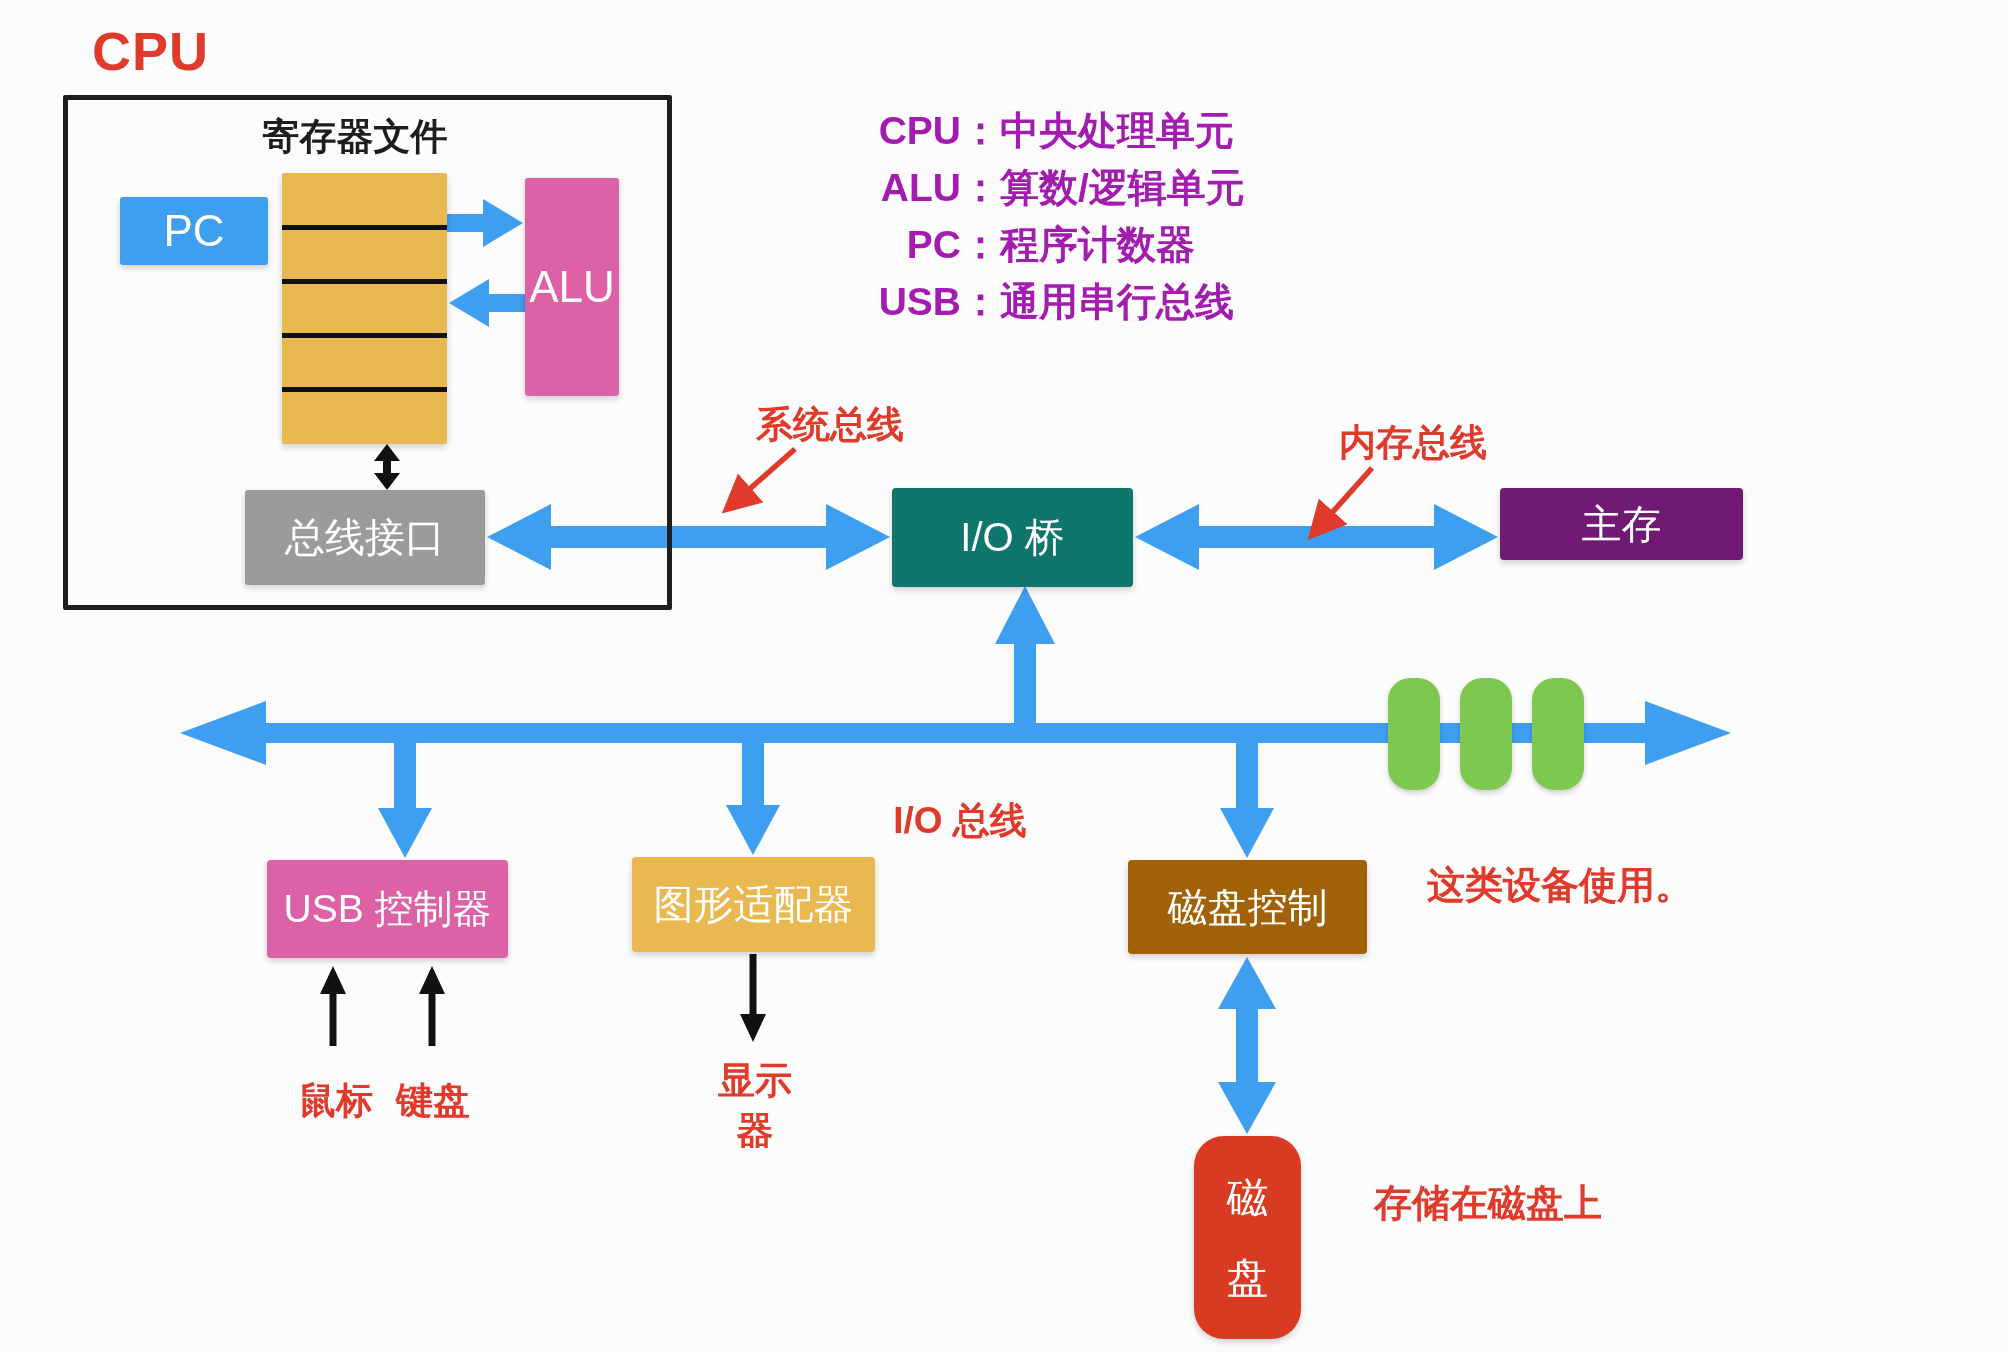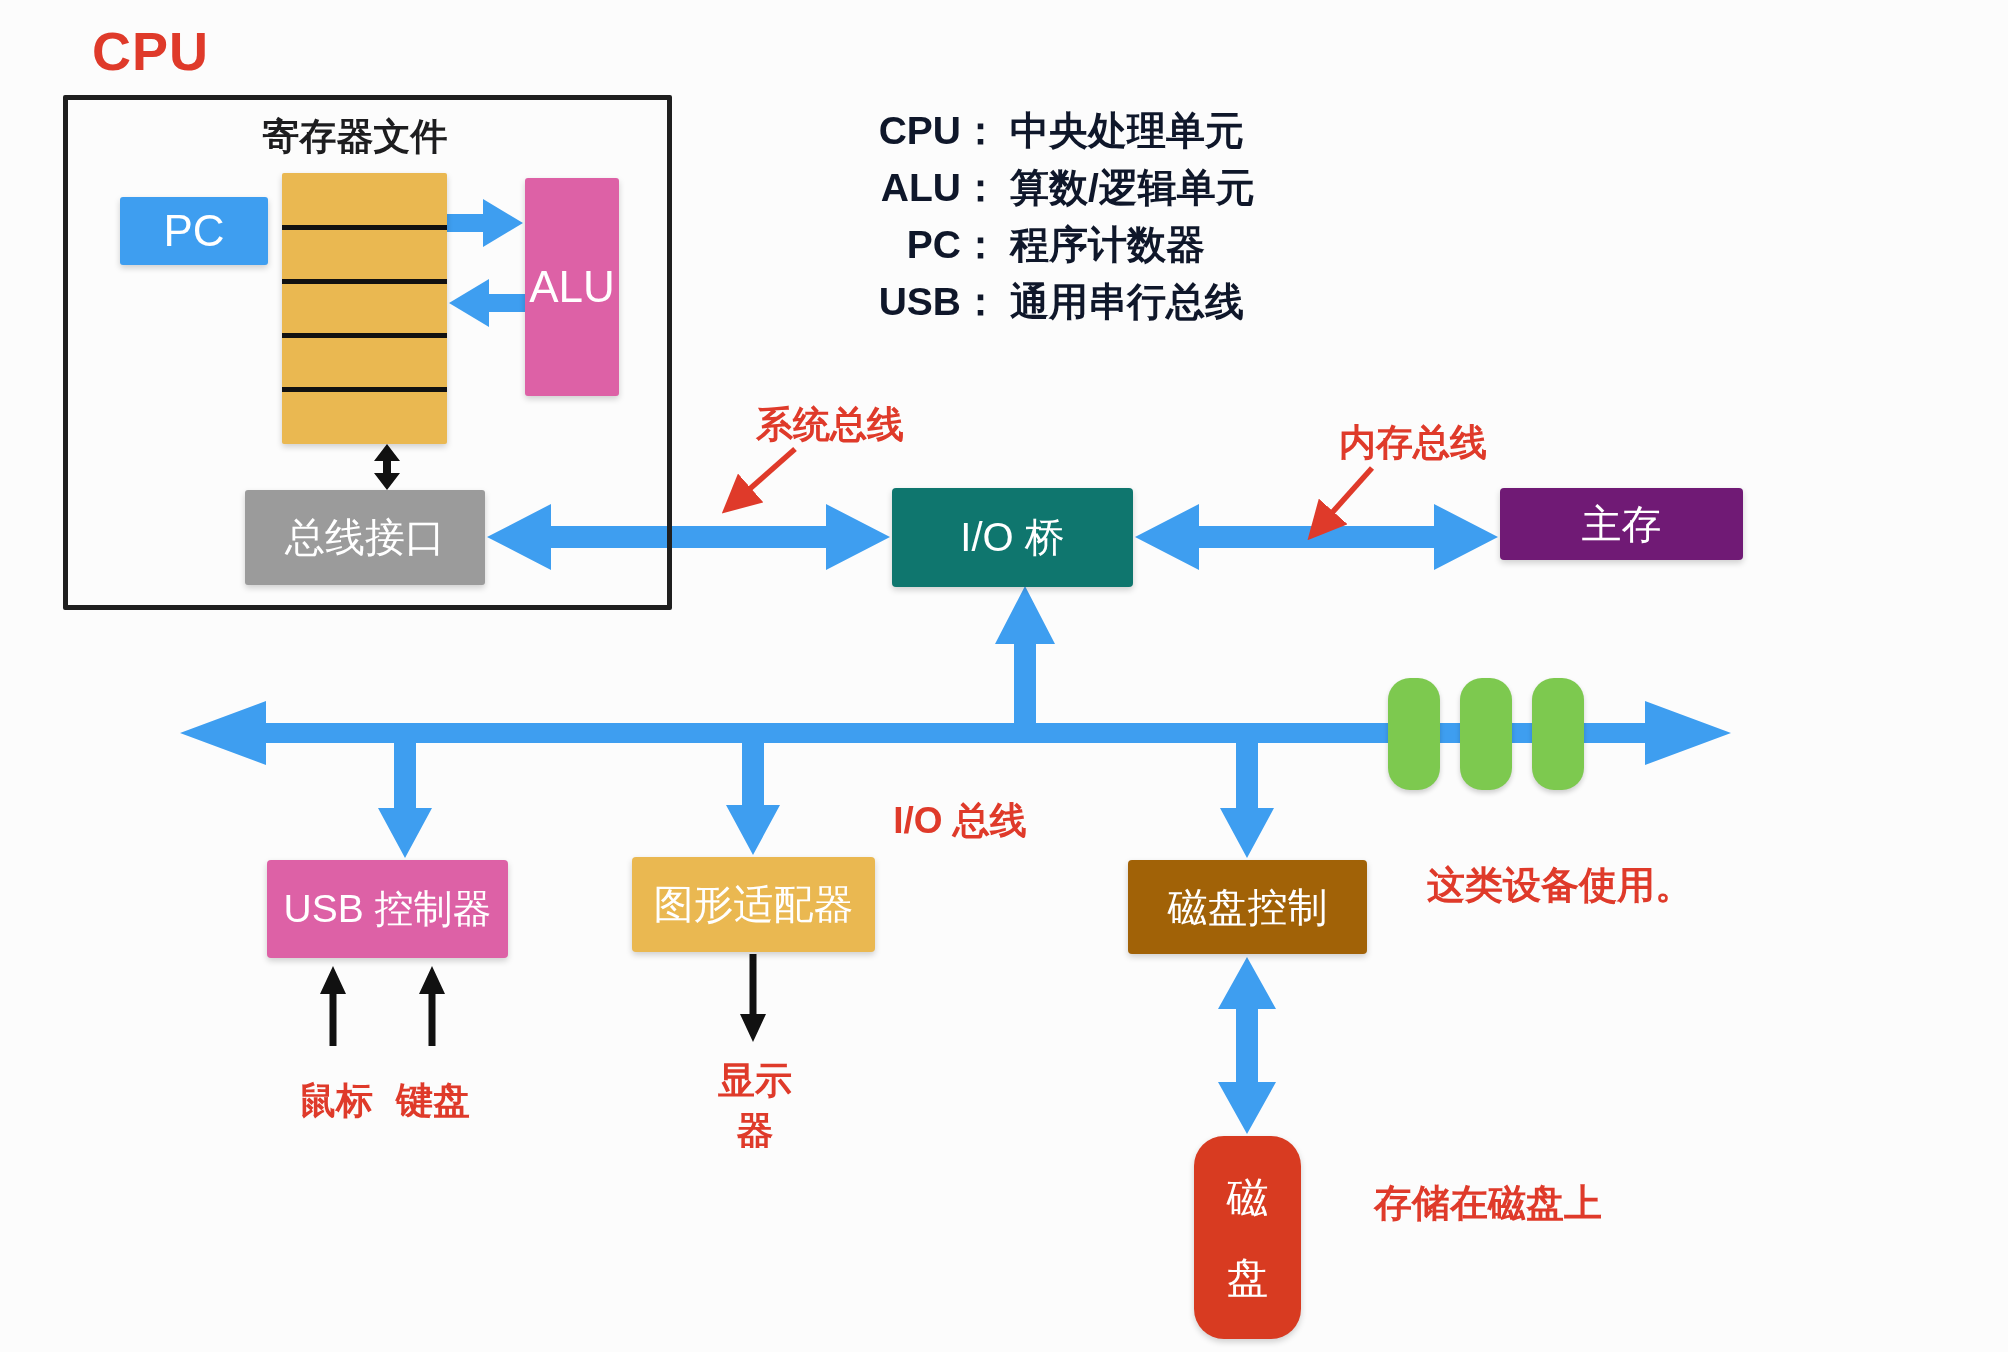"CPU：" .legend { color: #0f172a -> #a21caf }
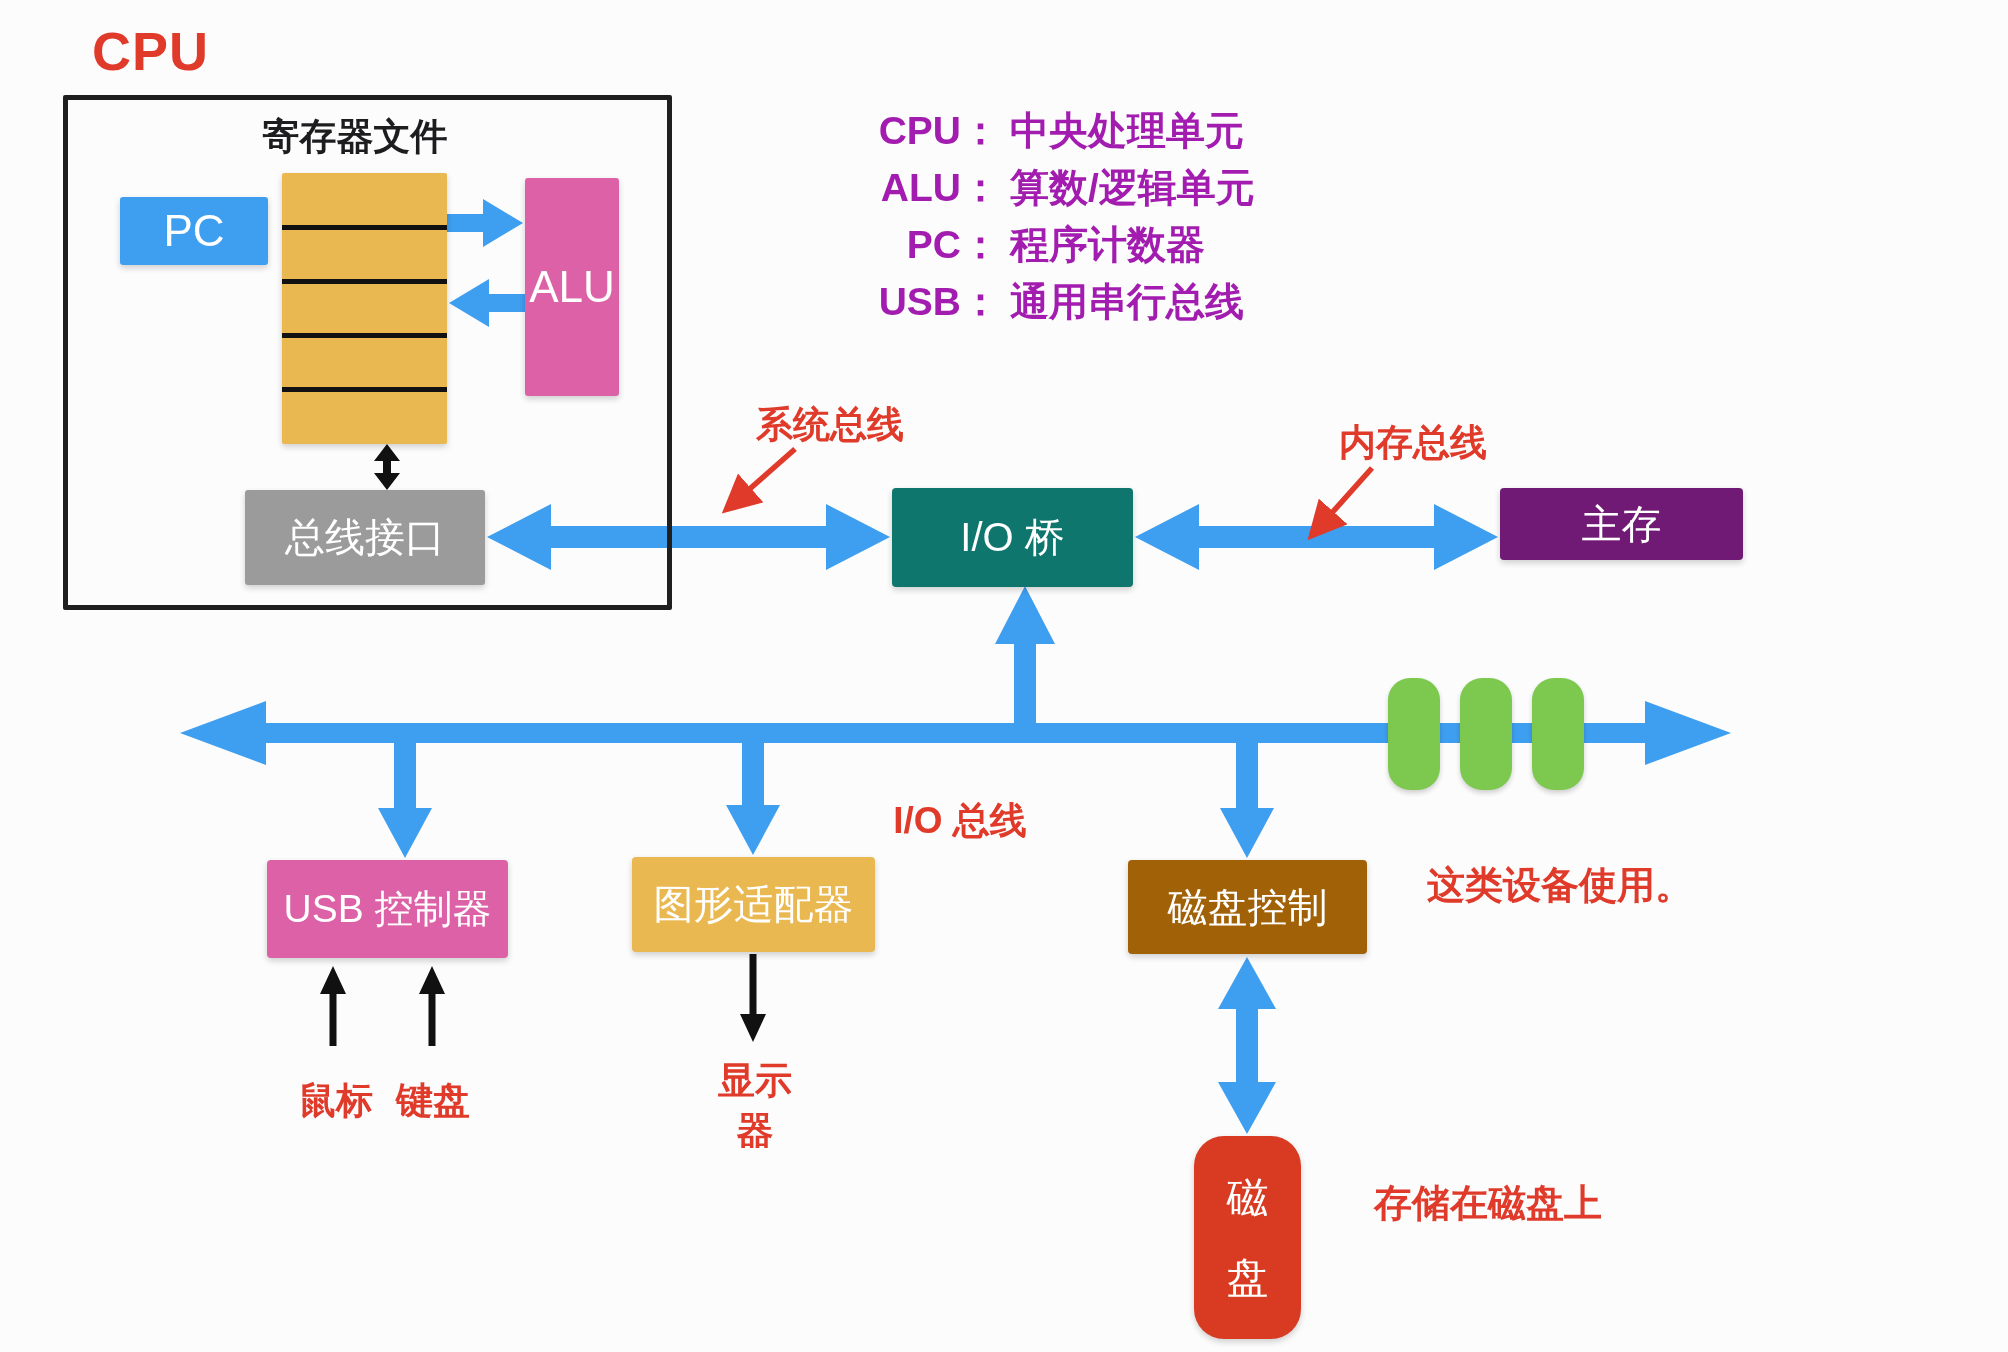"中央处理单元" .legend-def { margin-left: 10px -> 0 }
